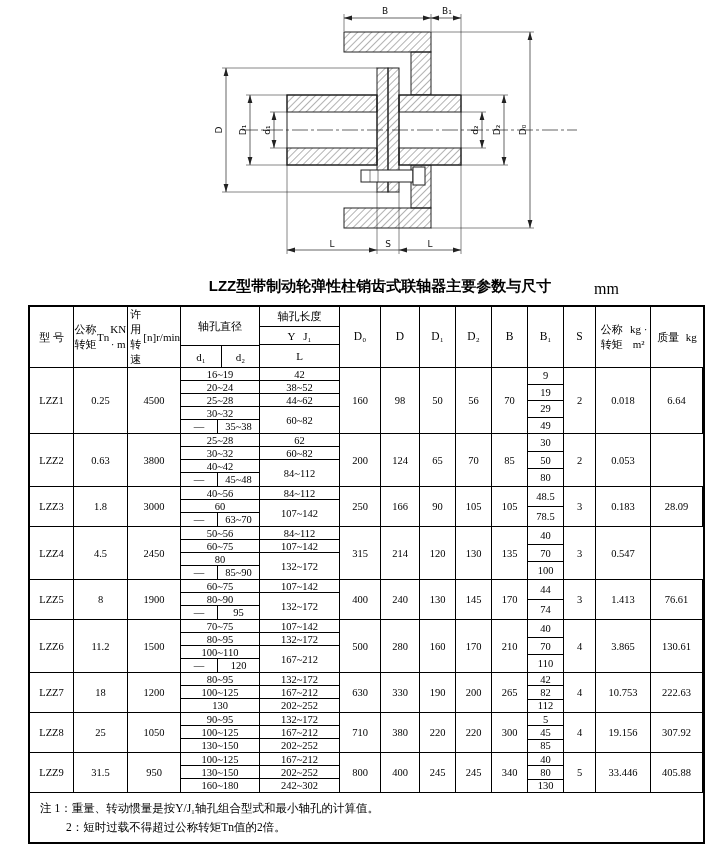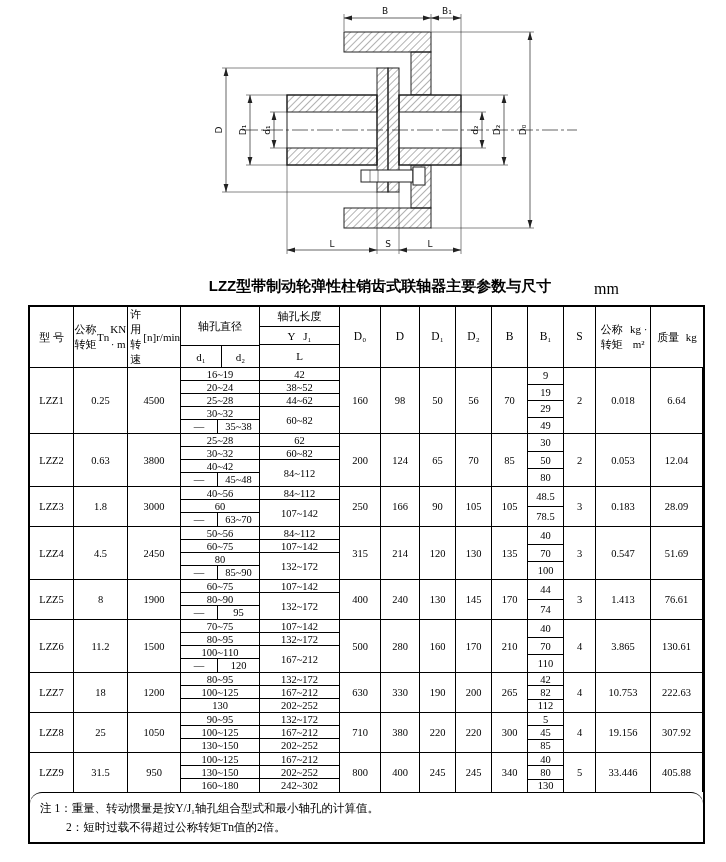"12.04" div.cell { html: <div>12.04</div> -> none }
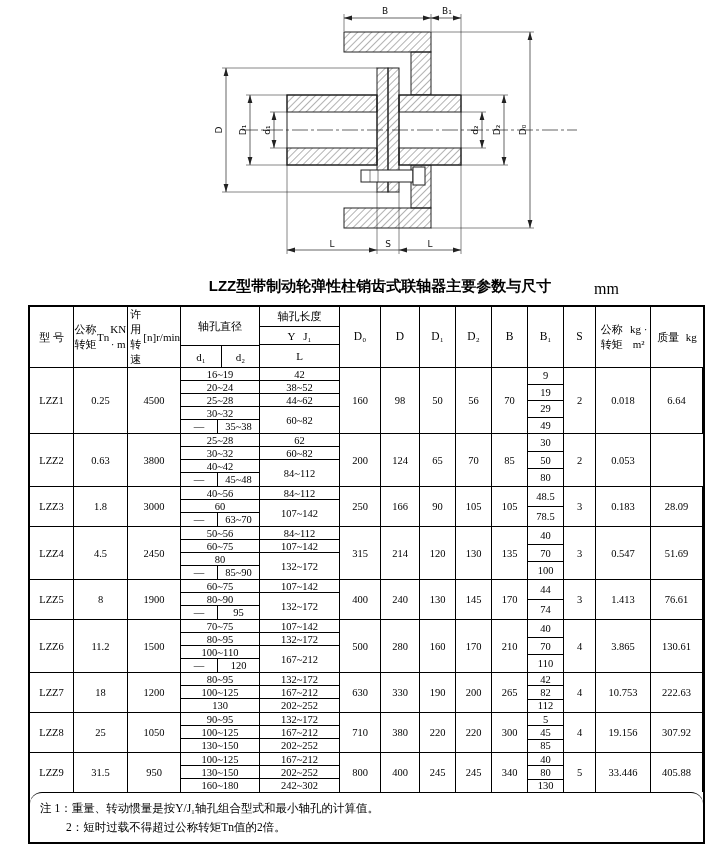"51.69" div.cell { html: <div>51.69</div> -> none }
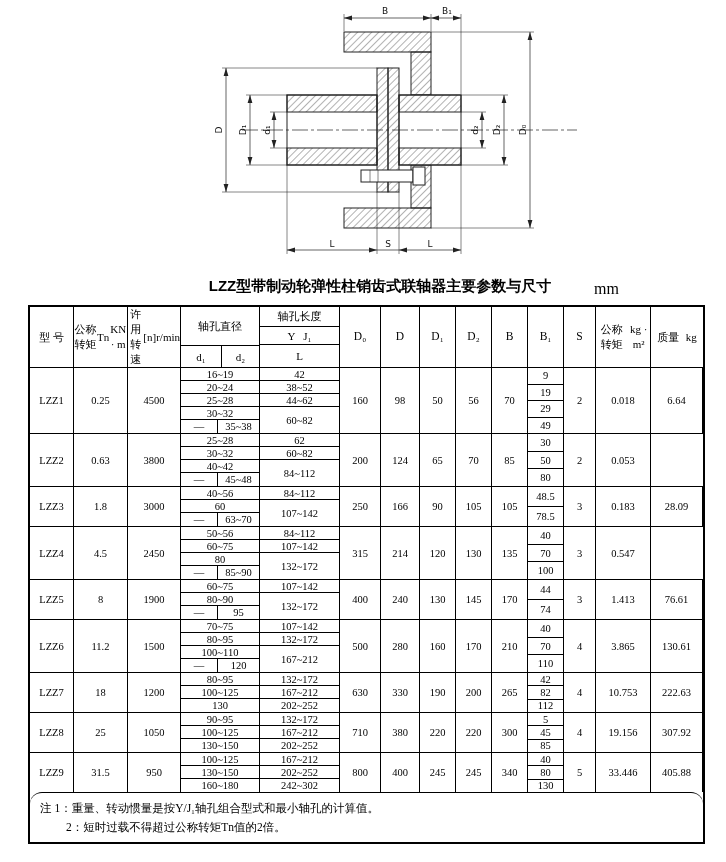"注 1：重量、转动惯量是按Y/J₁轴孔组合型式和最小轴孔的计算值。" .notes { border-radius: 12px -> none }
